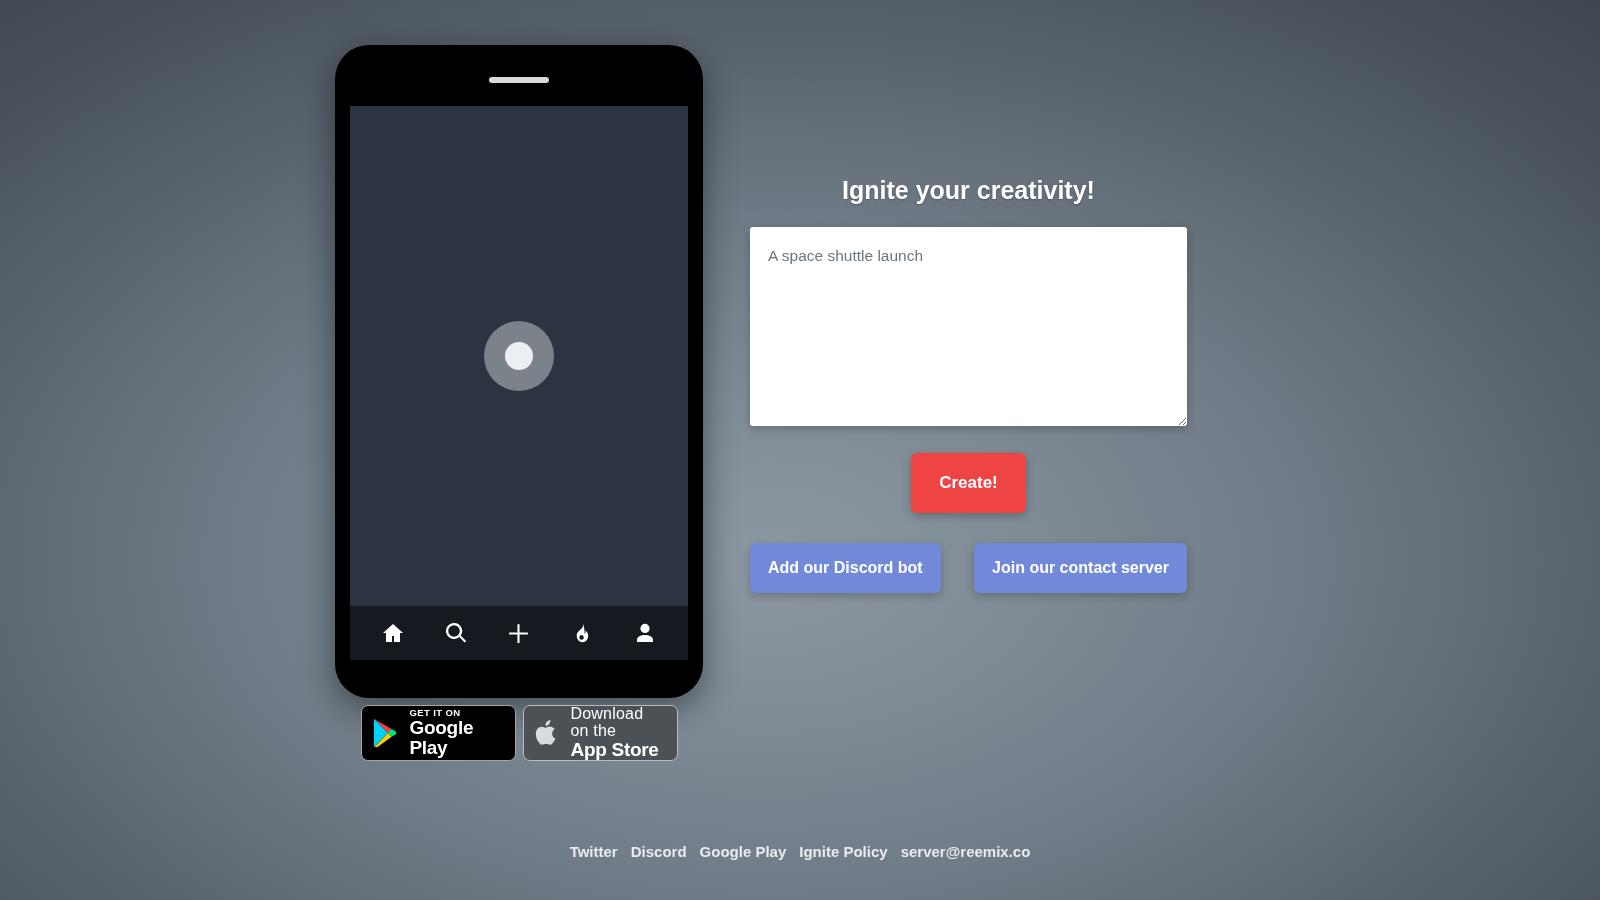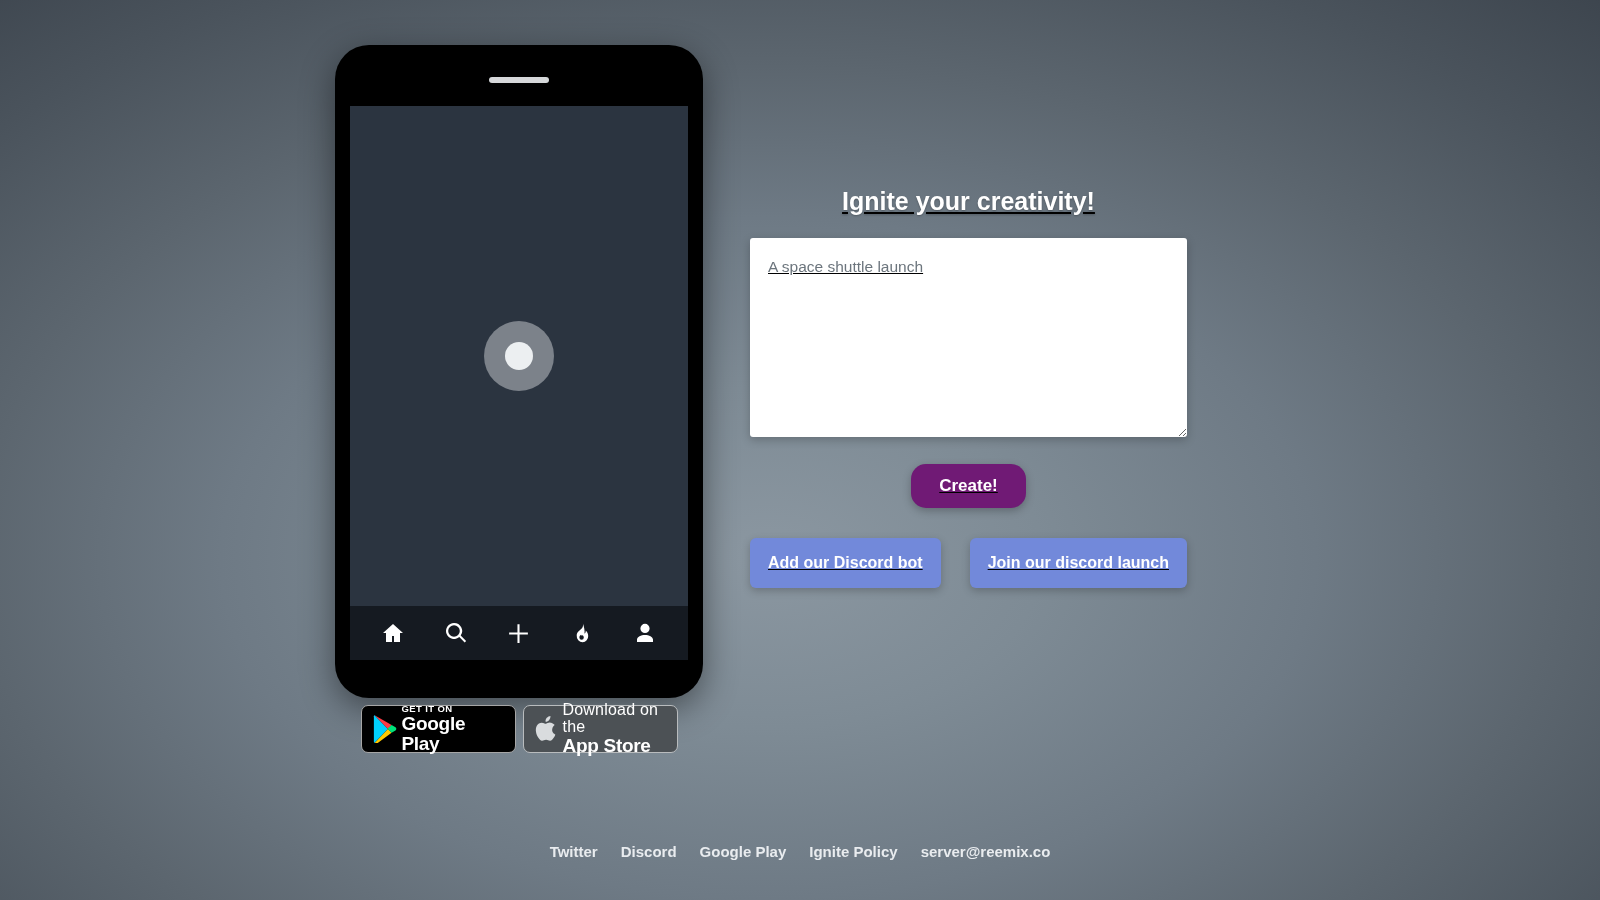"Ignite your creativity!" .panel { text-decoration: underline -> none; top: 187px -> 176px }
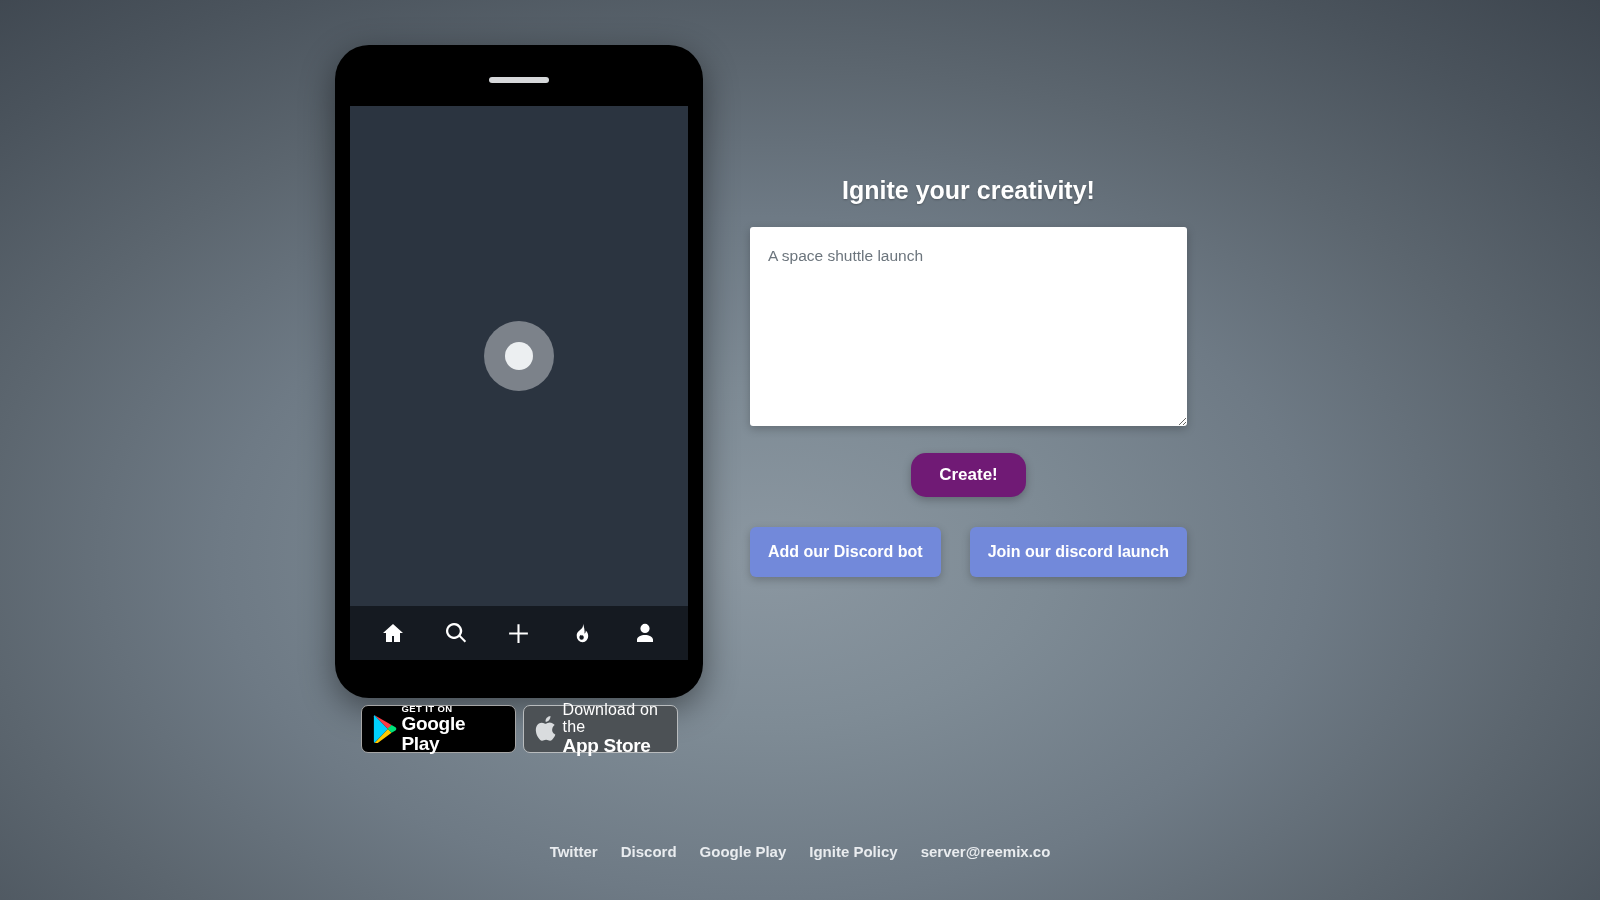"Create!" .create-button { background: #701a75 -> #ef4444; border-radius: 15px -> 6px; padding: 12px 28px -> 20px 28px }
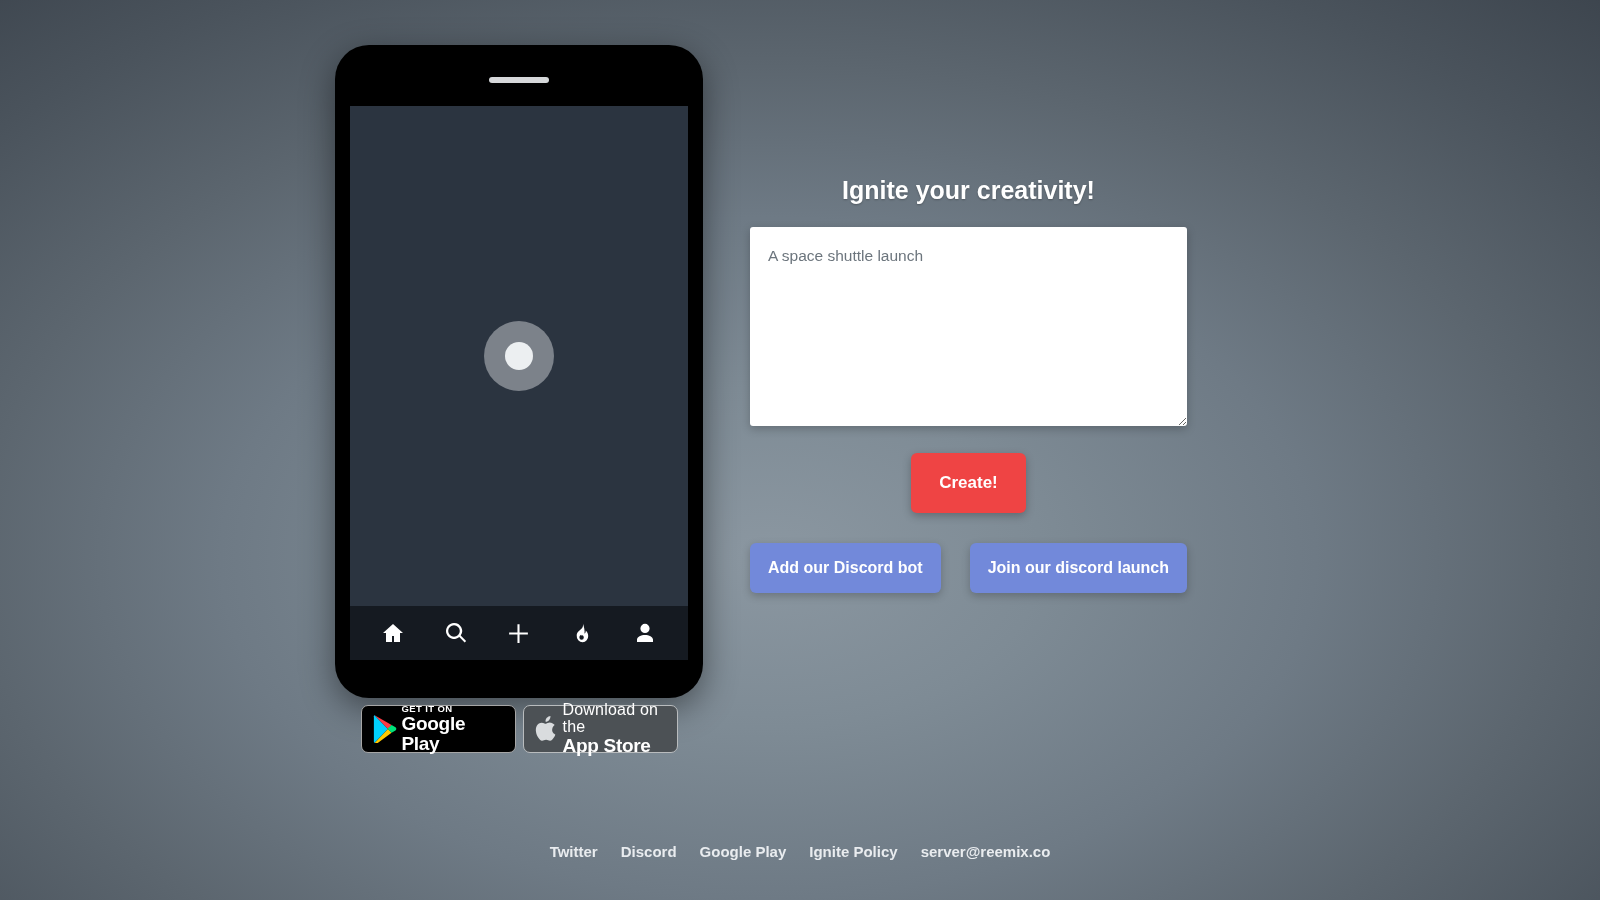"Join our discord launch" button.discord-button { text: discord launch -> contact server }
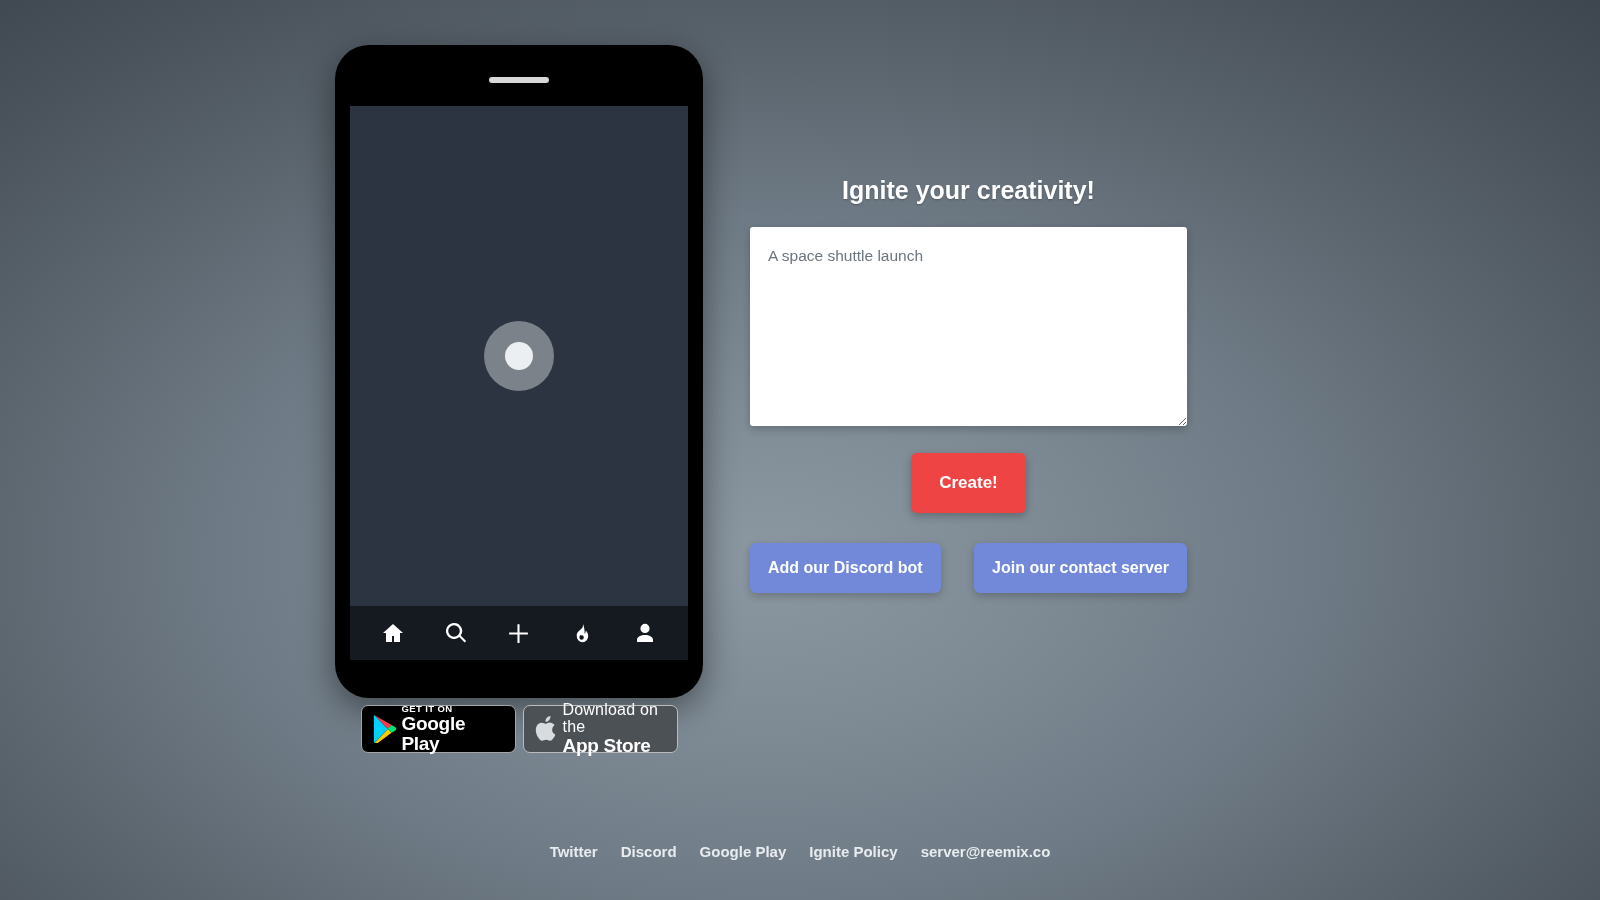"GET IT ON" .badge { gap: 4px -> 12px; height: 48px -> 56px }
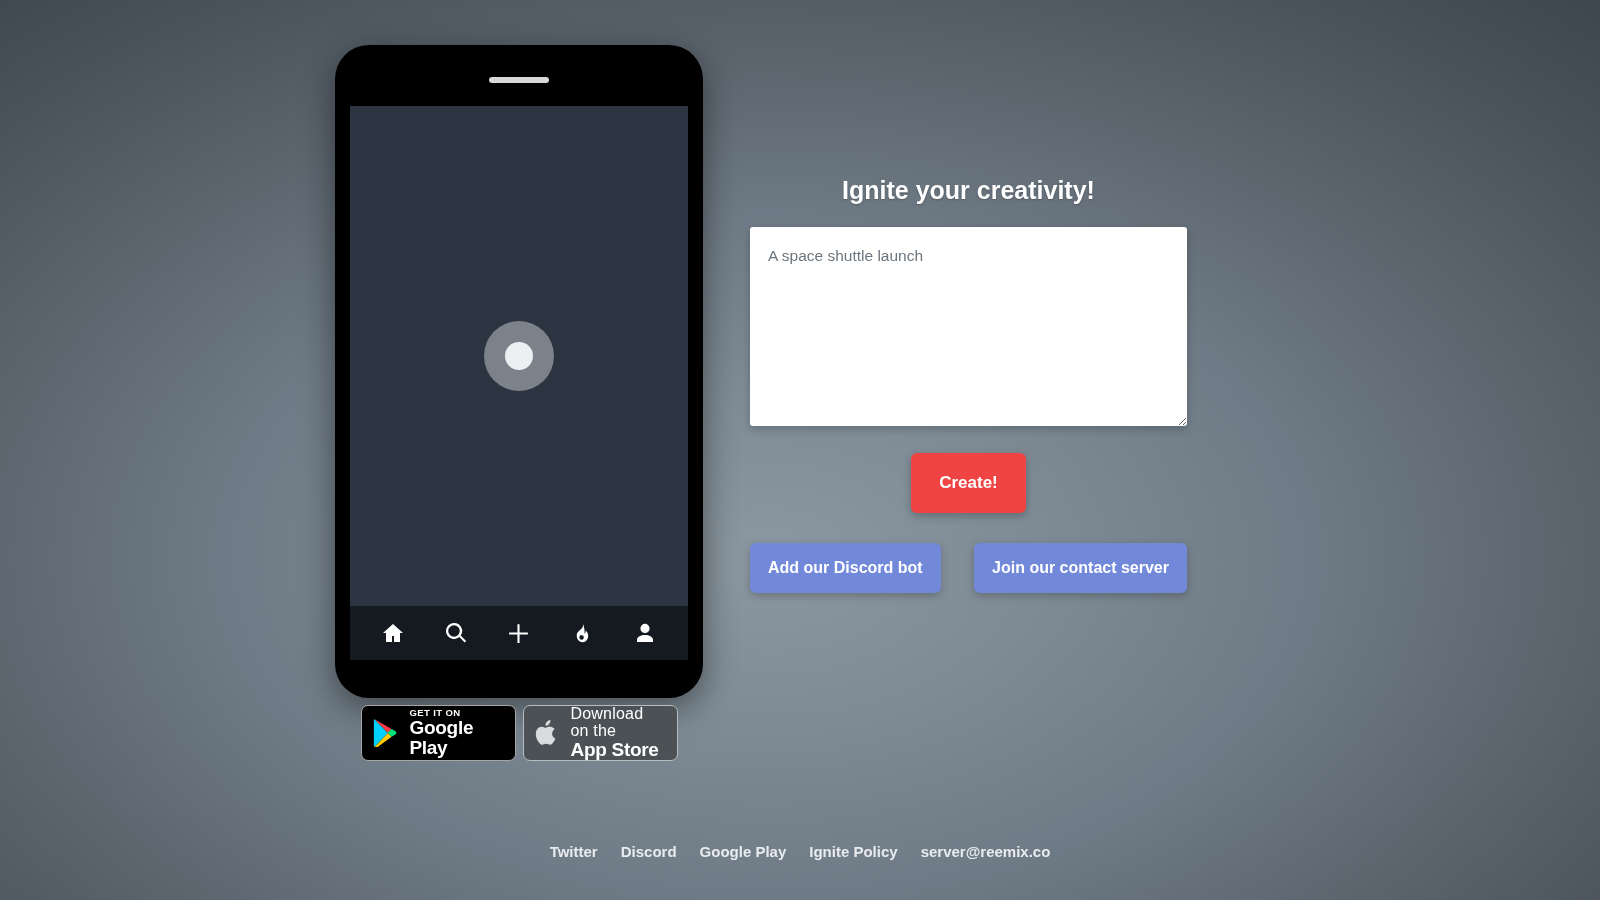"Twitter" .footer { gap: 23px -> 13px }
